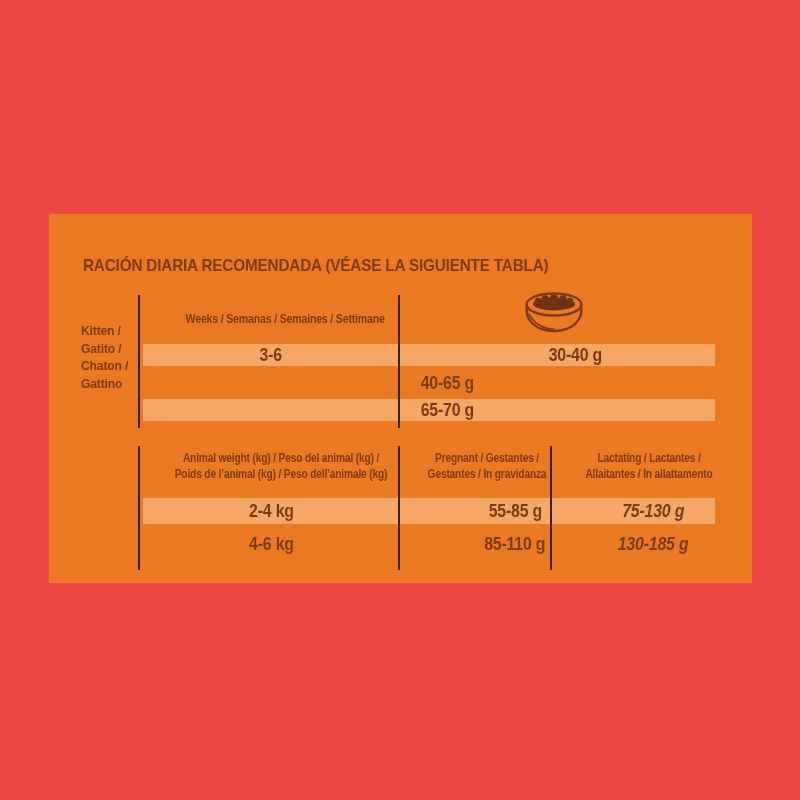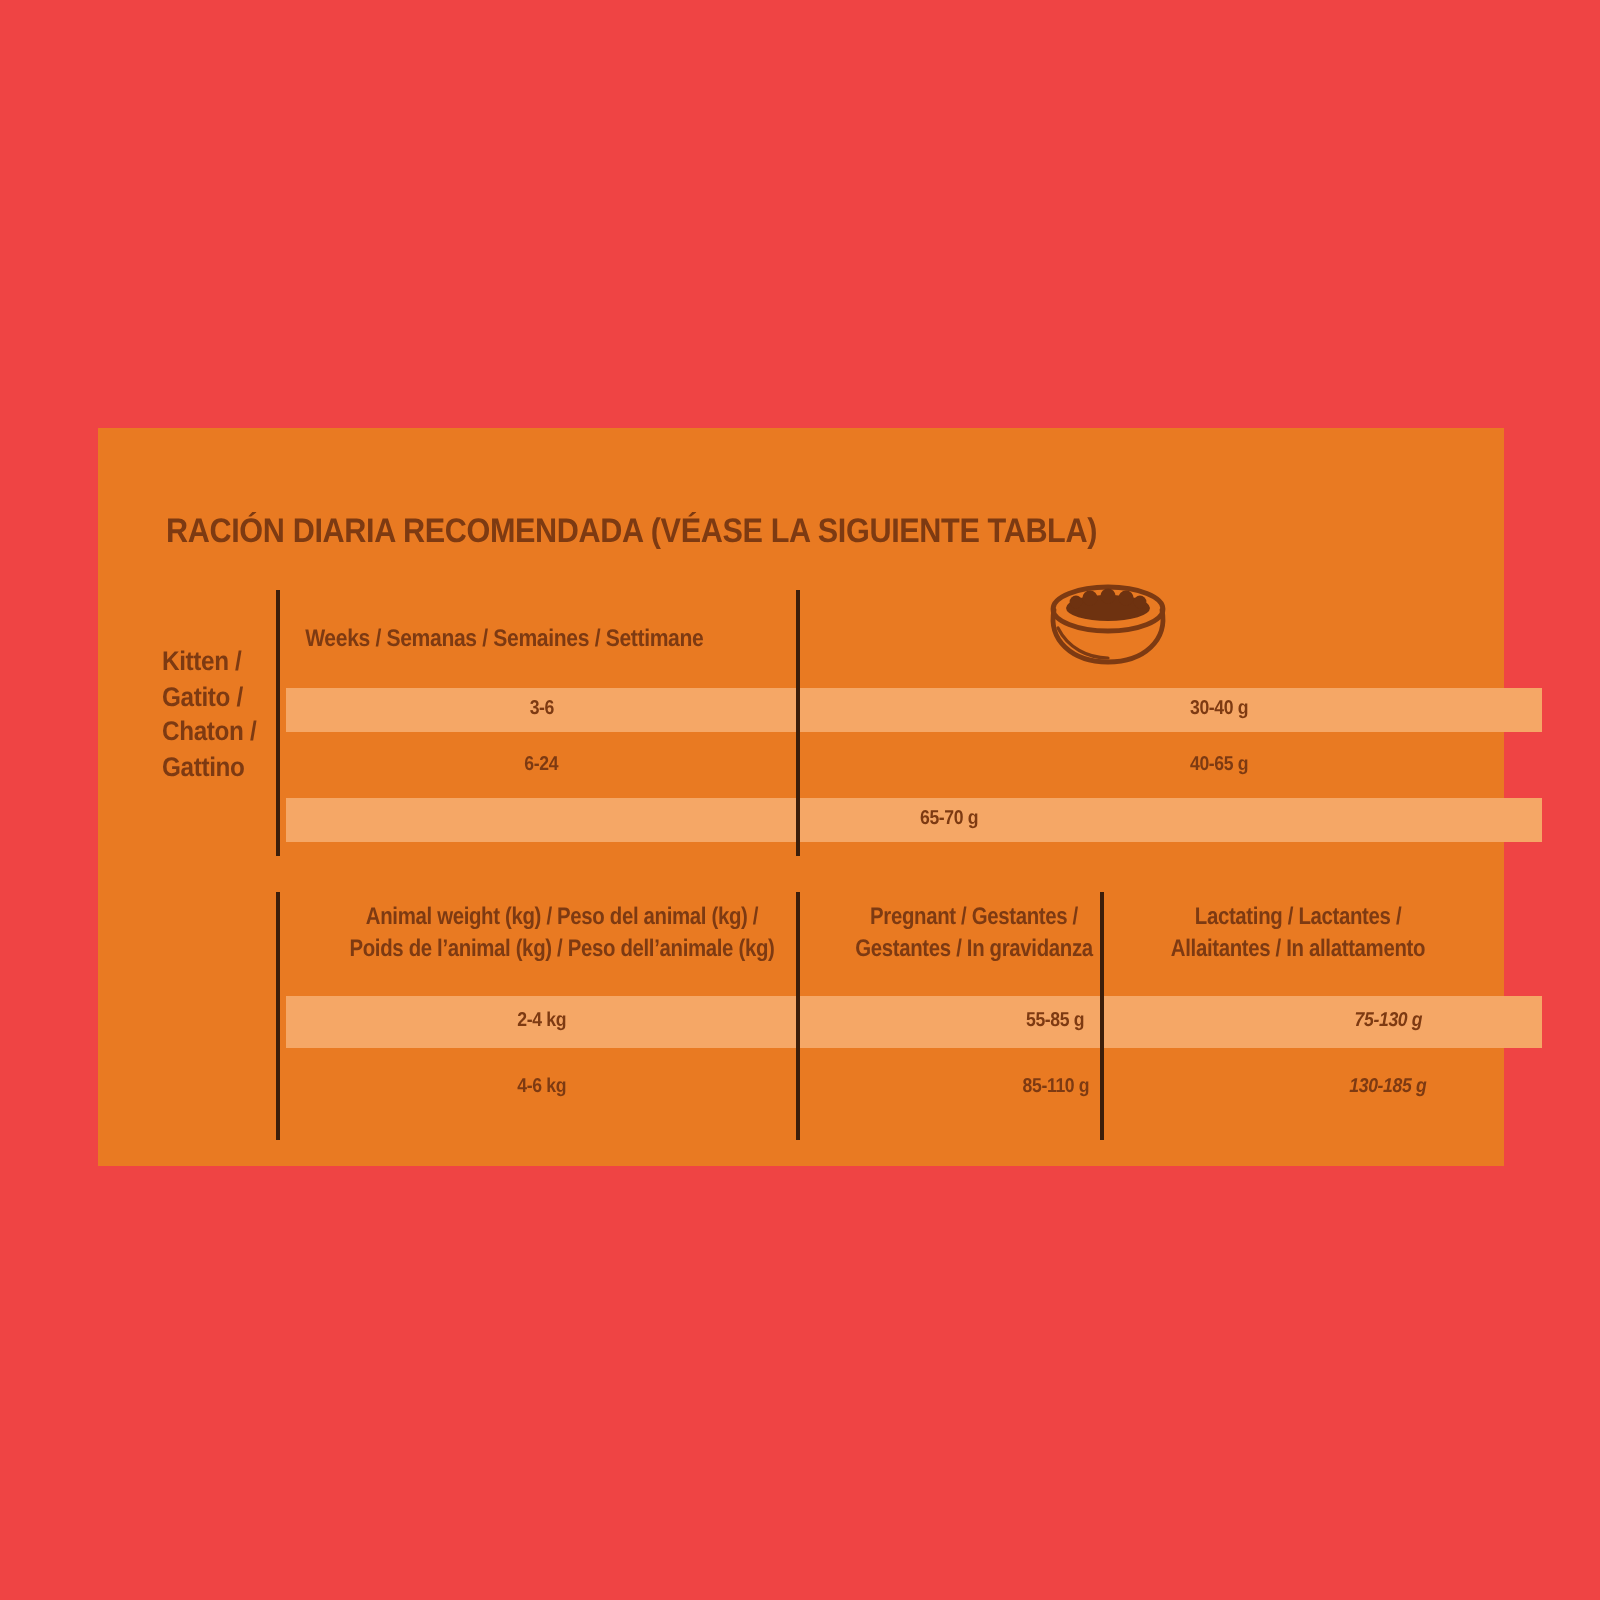"Weeks / Semanas / Semaines" .k-header { text-align: none -> center }
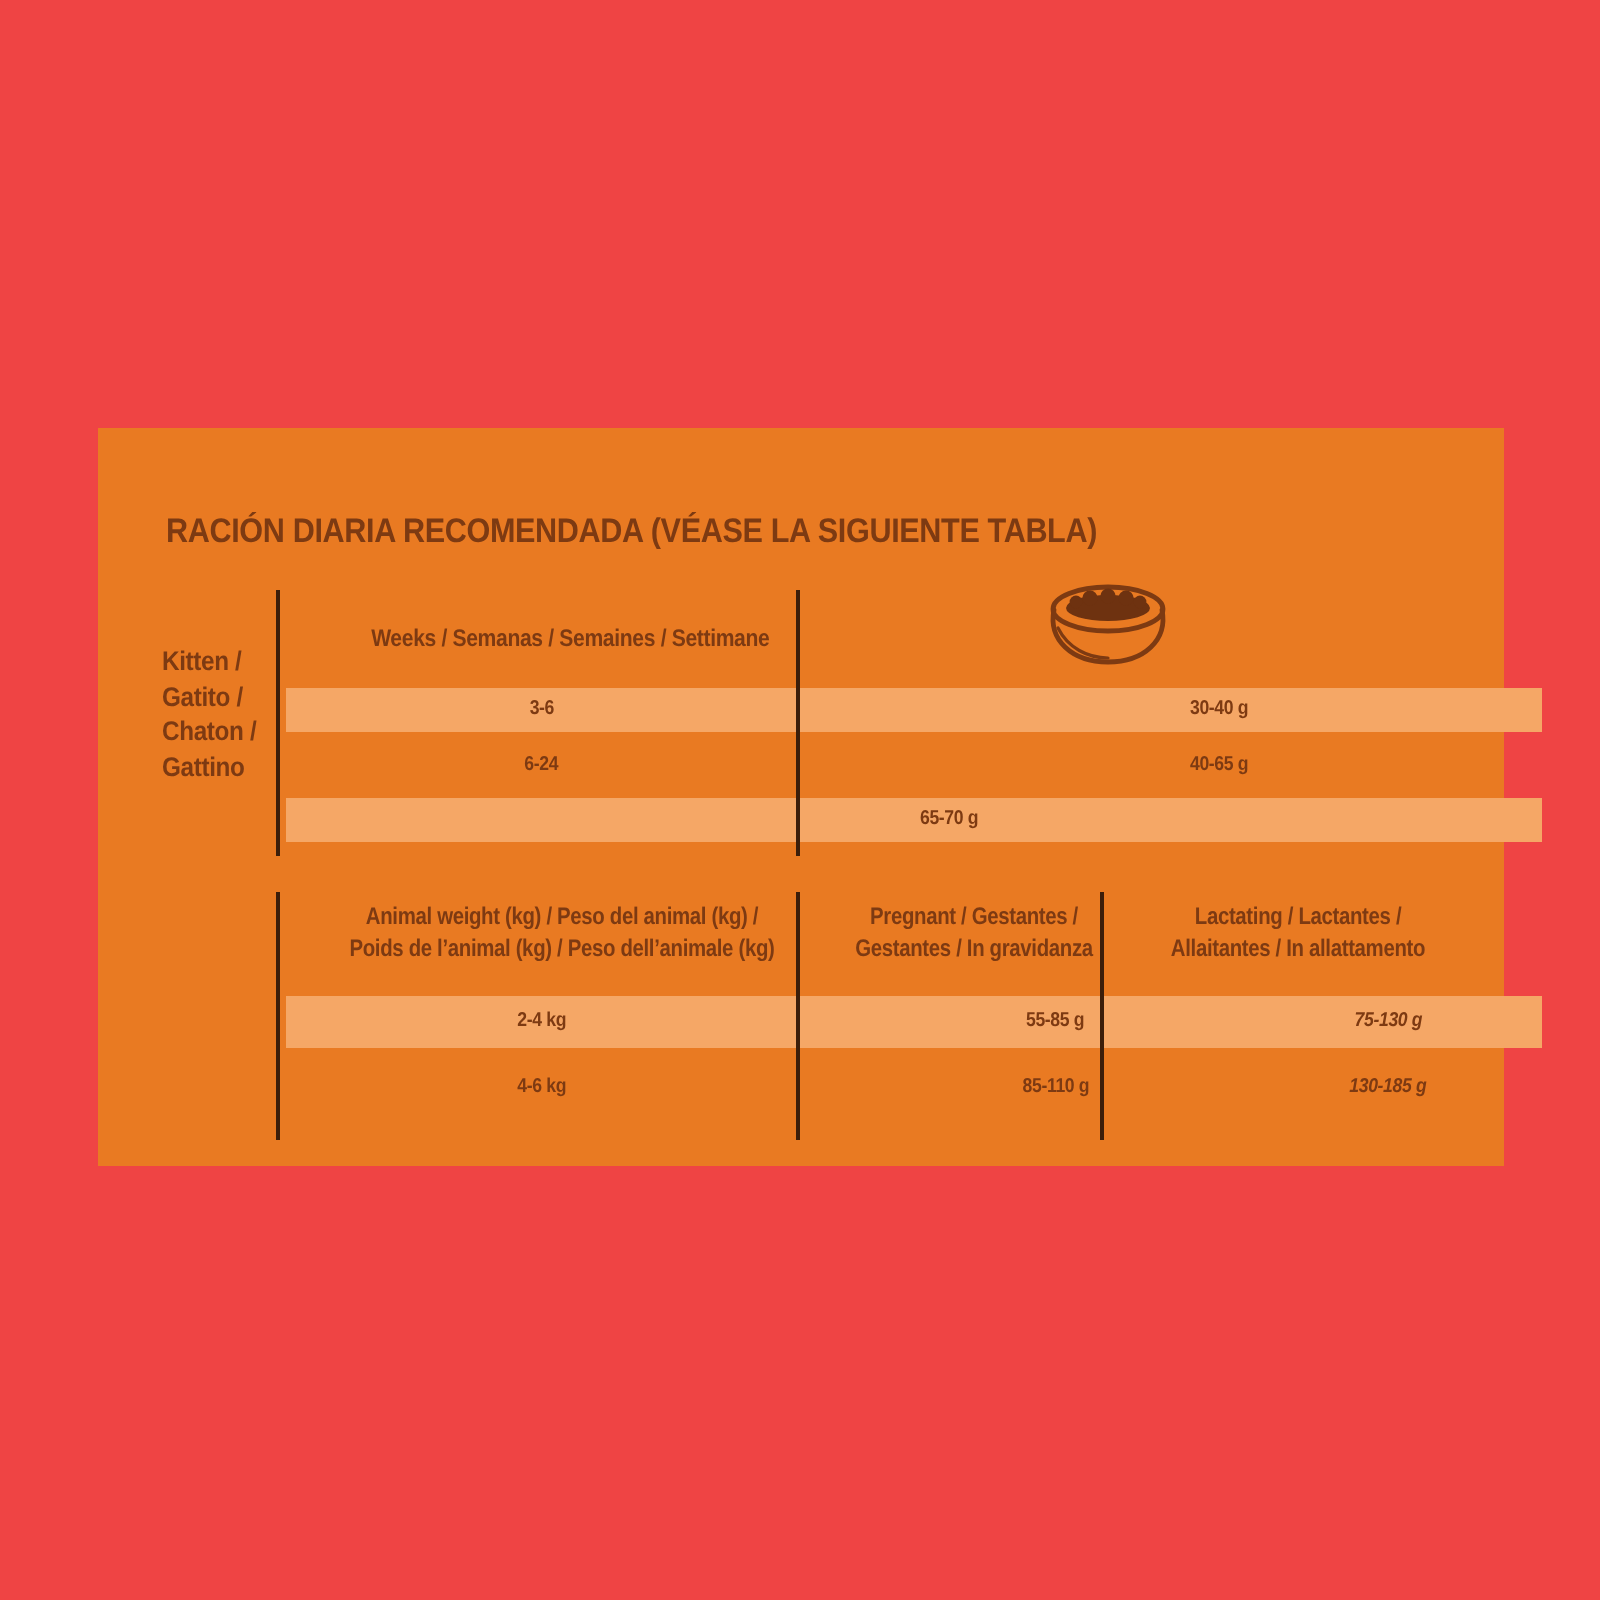"3-6" .trow { font-size: 10px -> 18px; gap: 13px -> none; width: 628px -> 572px }
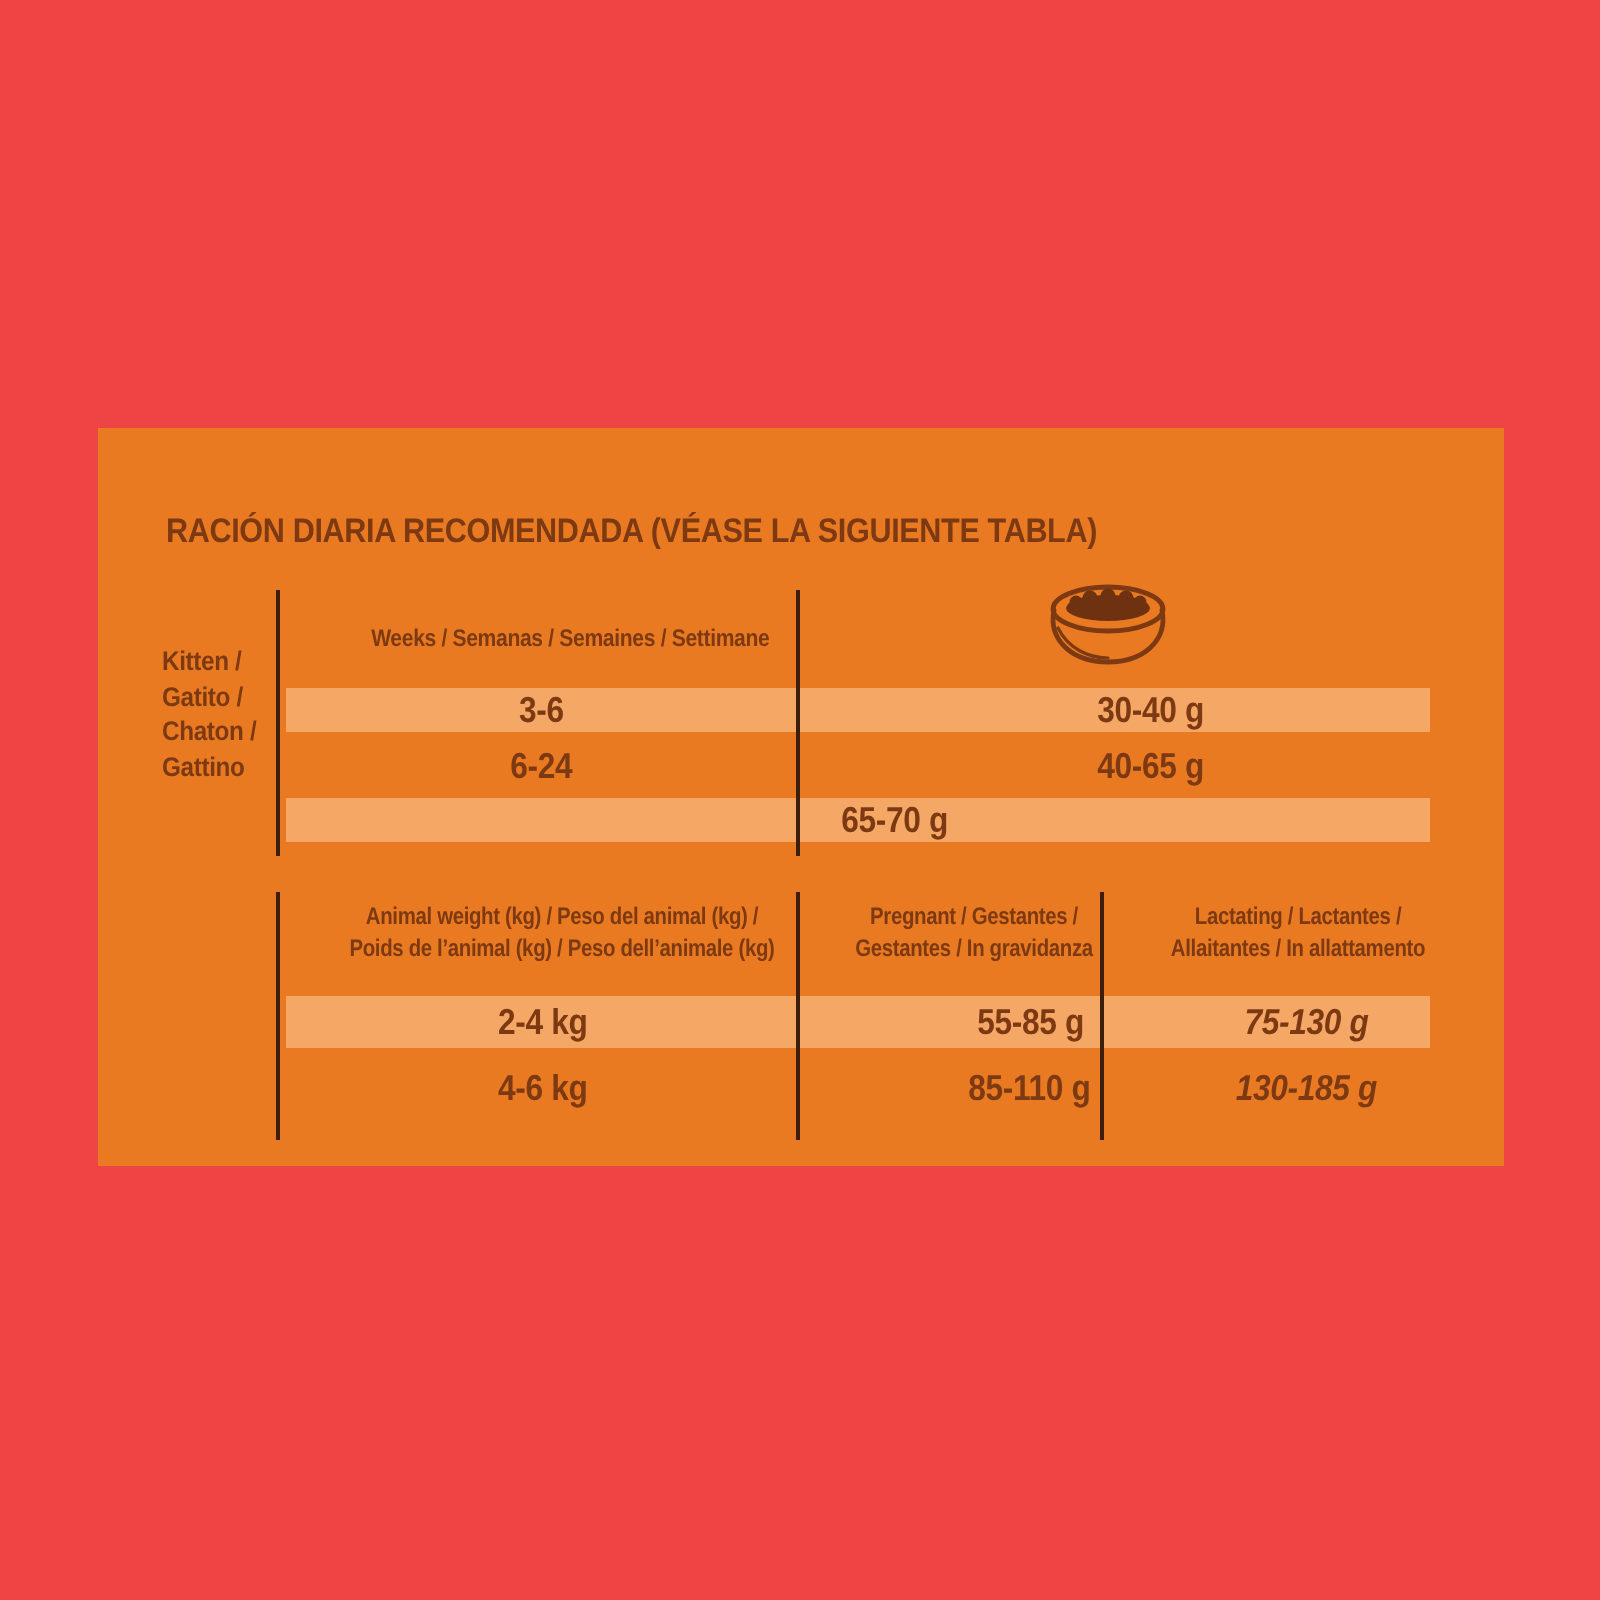"6-24" div.c1 { html: <div><span>6-24</span></div> -> none }
